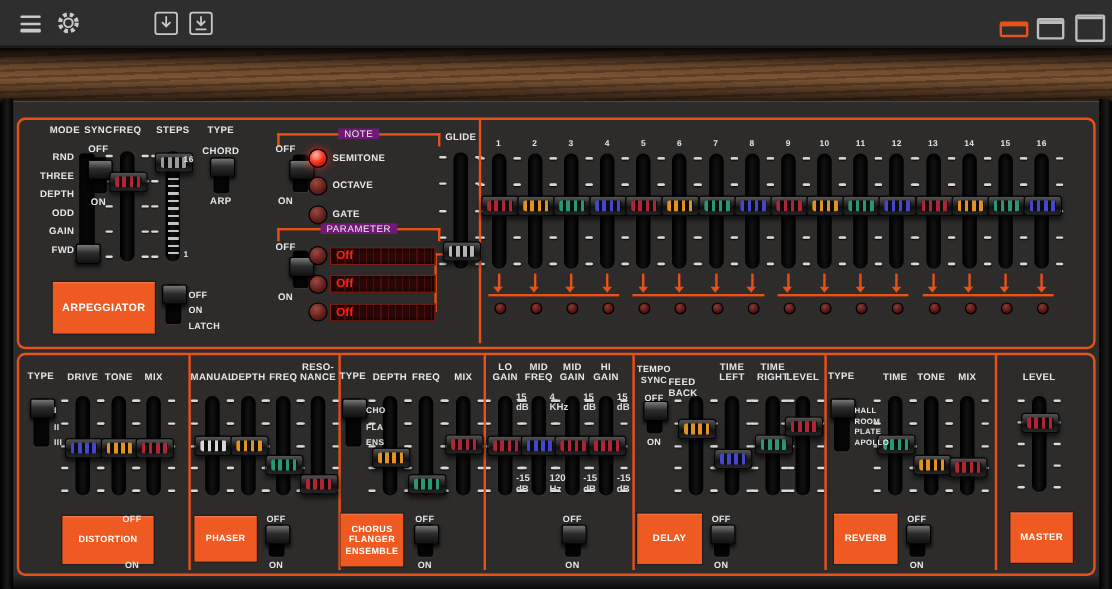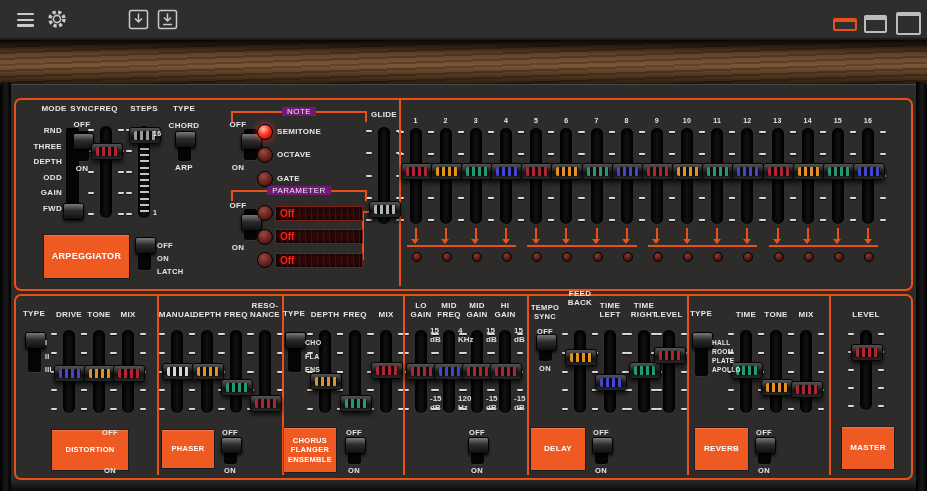"FEED" div.lbl { text-align: center -> left; top: 289px -> 314px }
